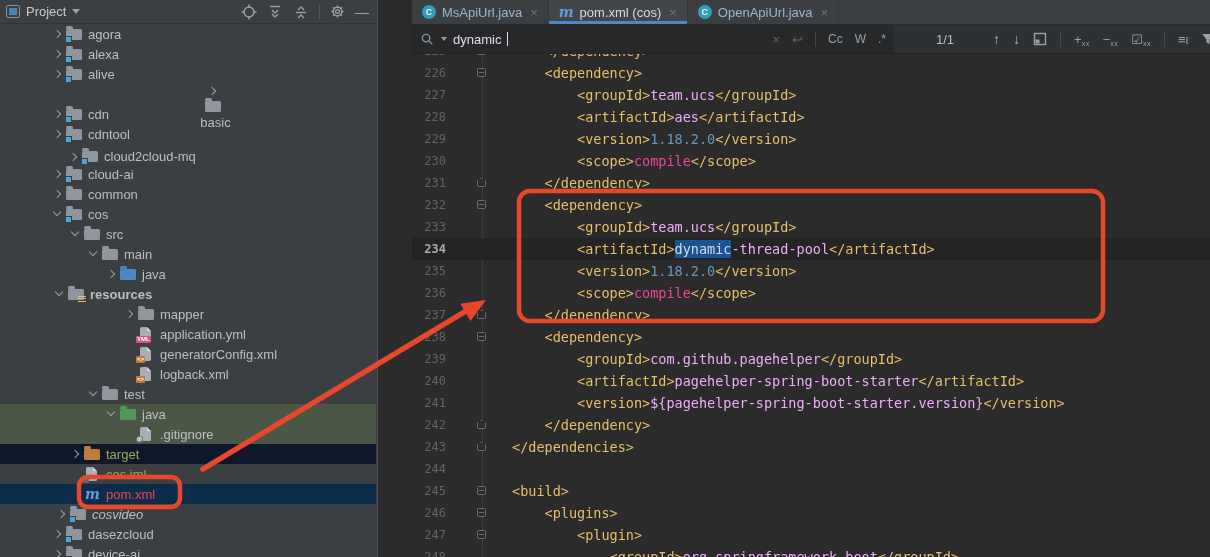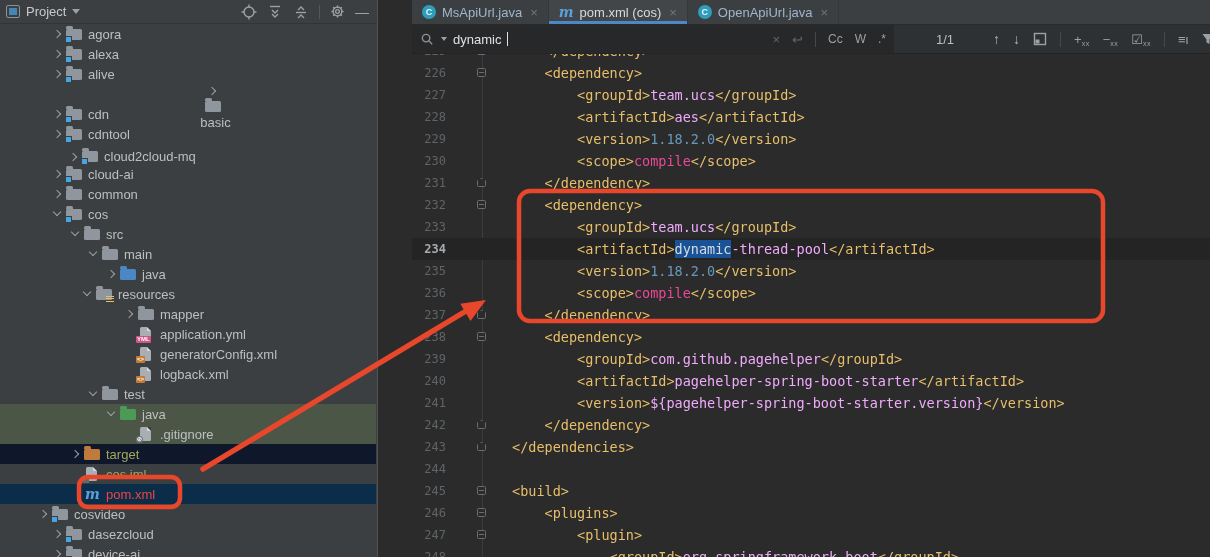"resources" div.tree-row { font-weight: none -> bold; padding-left: 80px -> 52px }
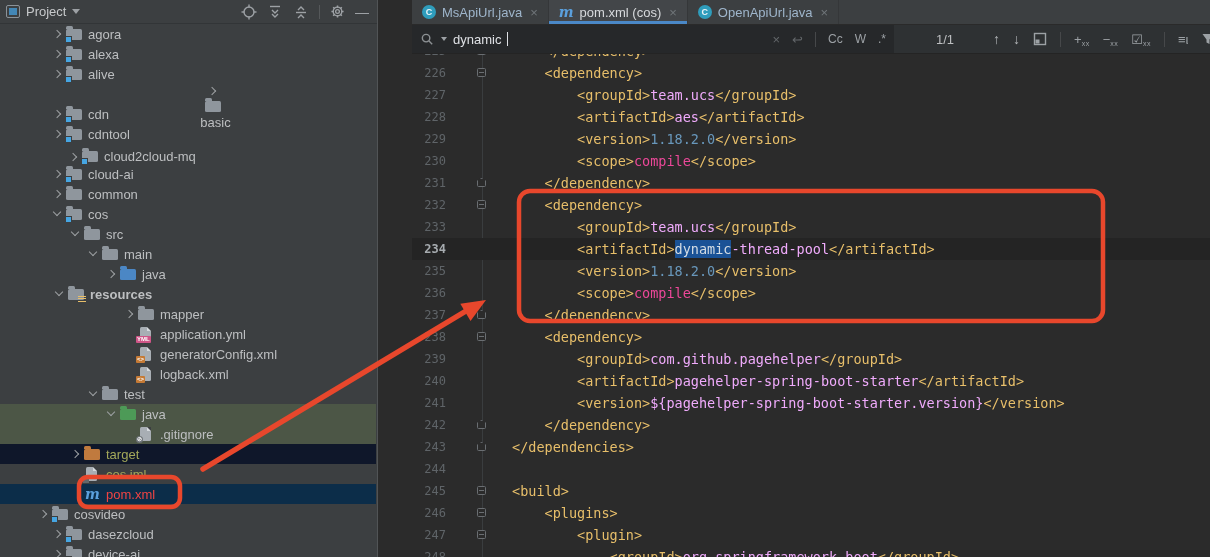"cosvideo" div.tree-row { font-style: none -> italic; padding-left: 36px -> 54px }
